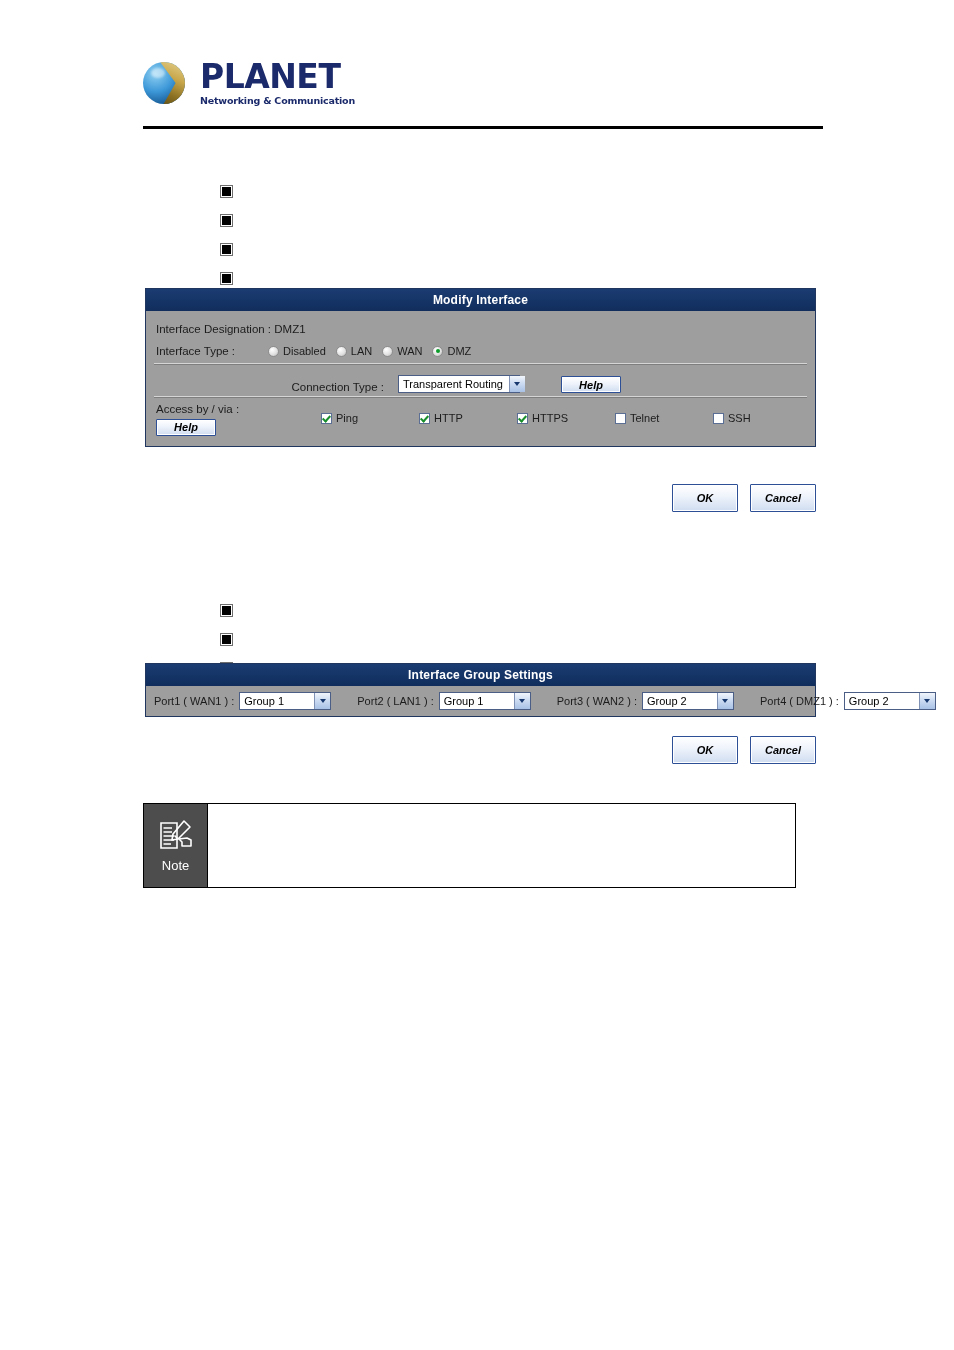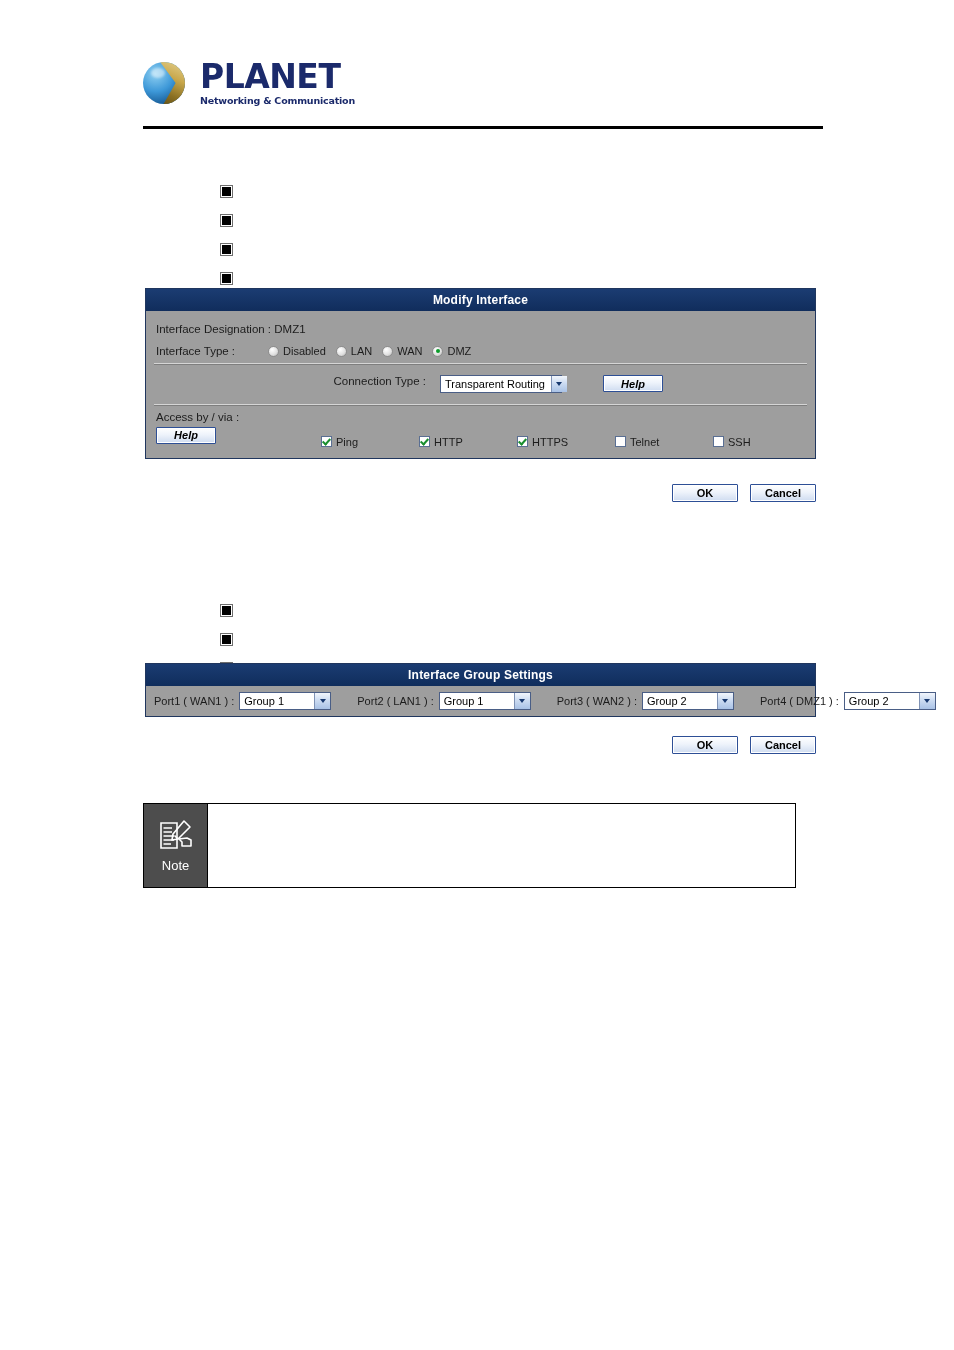"Connection Type :" .row-conn { align-items: flex-start -> flex-end; margin-left: 42px -> none; padding: 11px 10px 11px 0 -> 11px 10px 3px 0 }
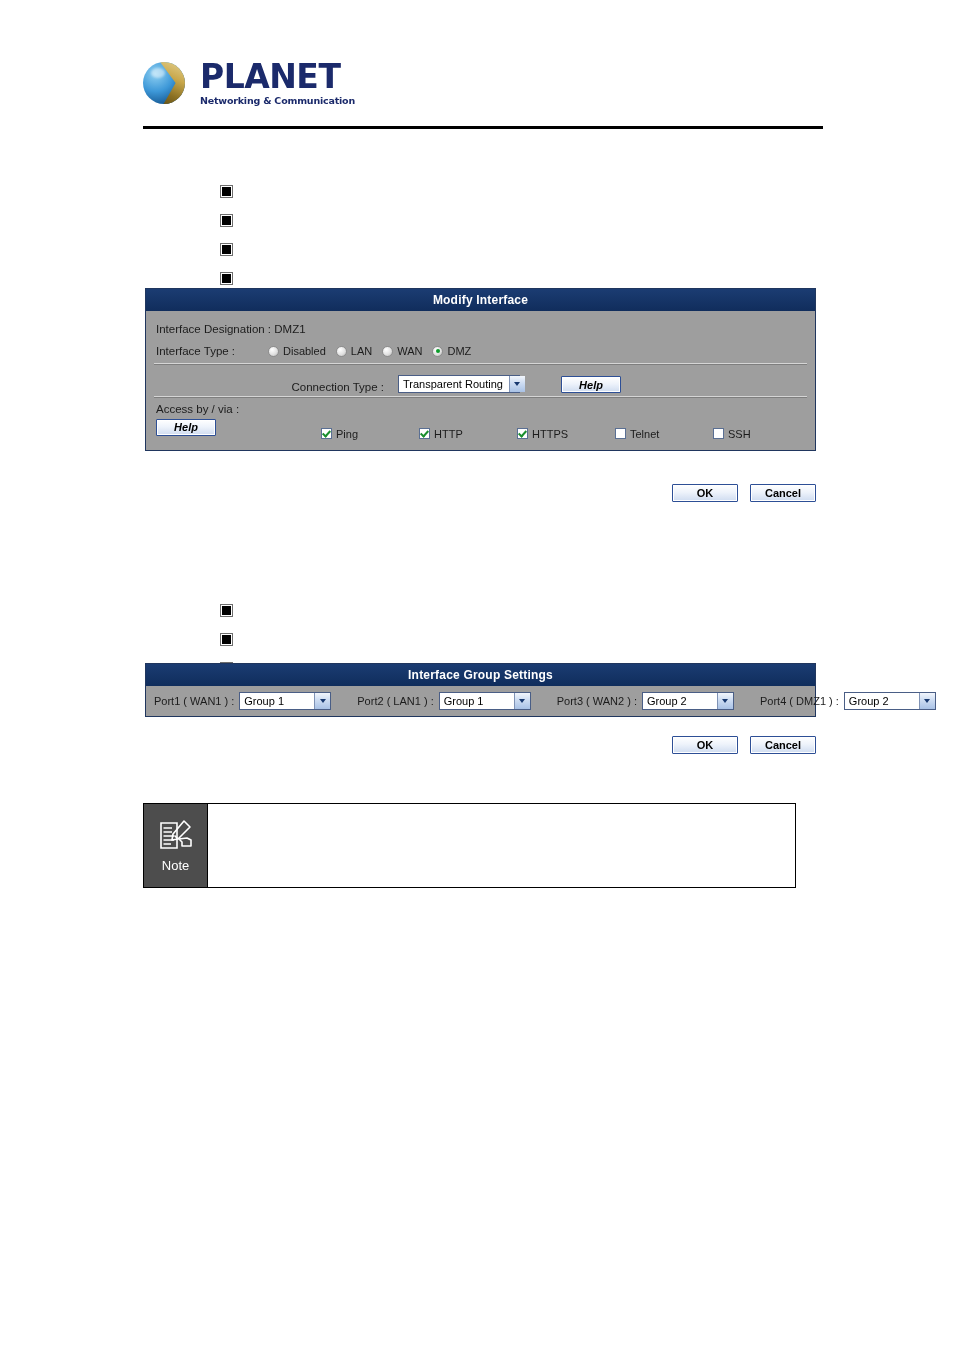"Ping" .chk-item { align-items: flex-start -> flex-end; margin-top: 16px -> none }
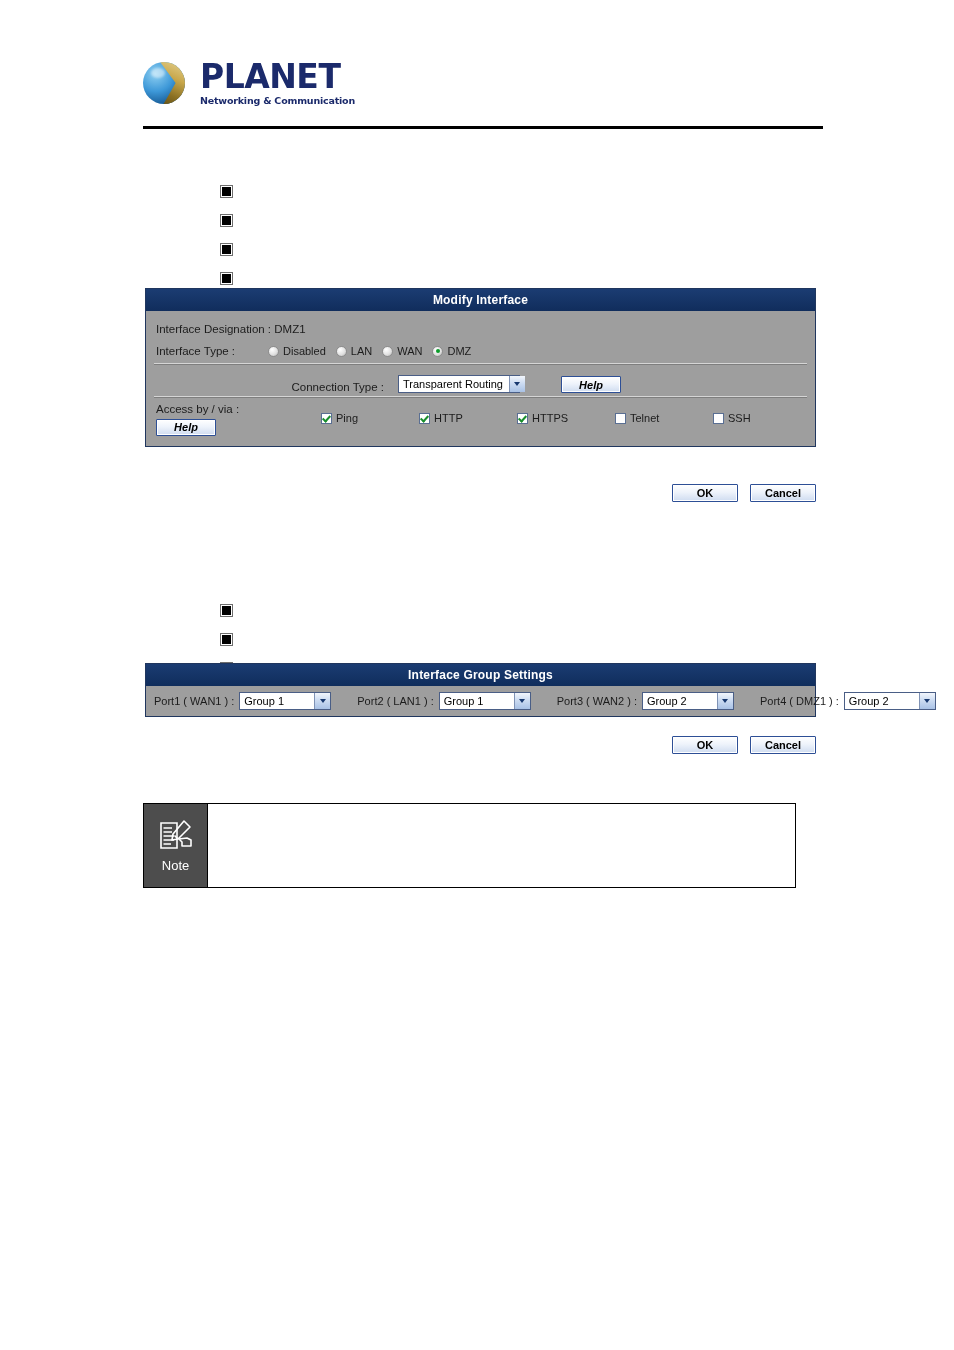"OK" .btn-bar .btn { font-style: none -> italic; height: 18px -> 28px }
